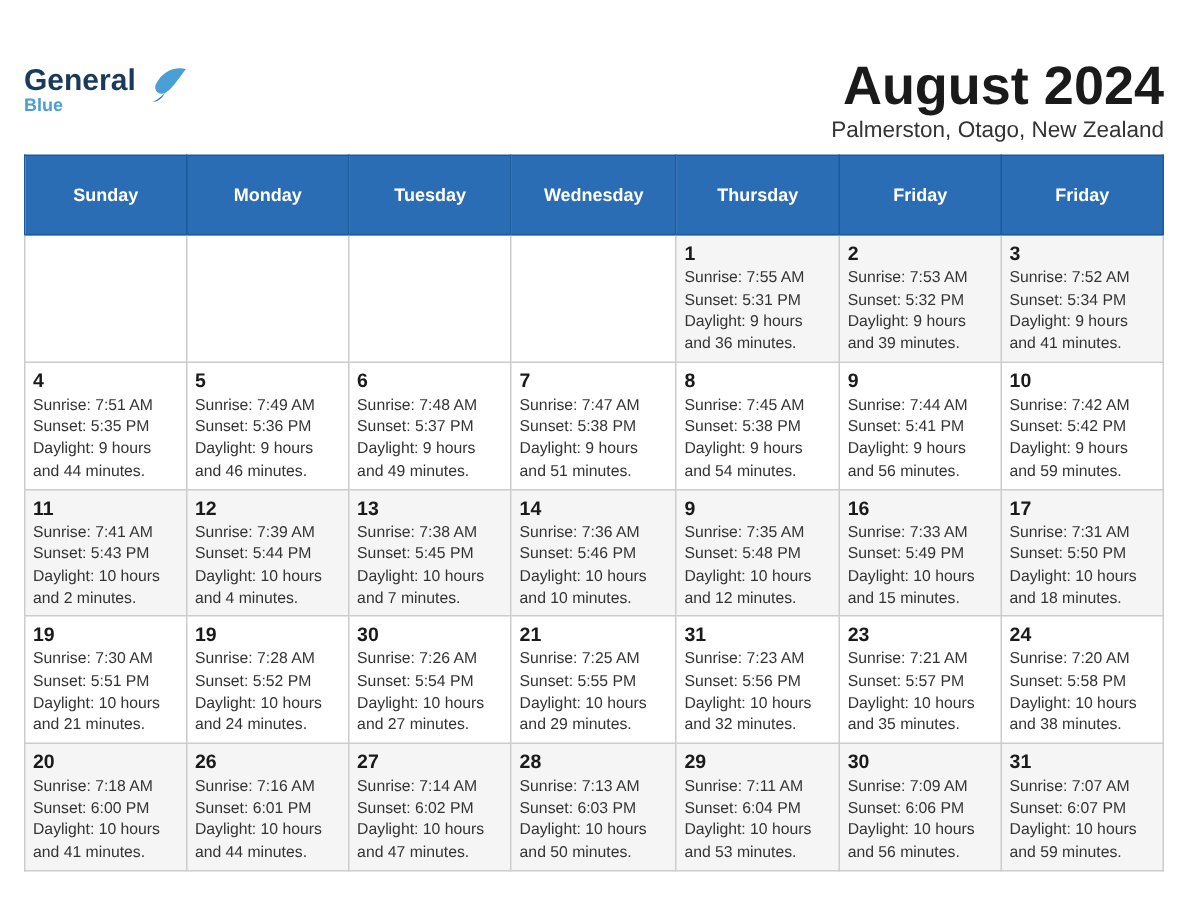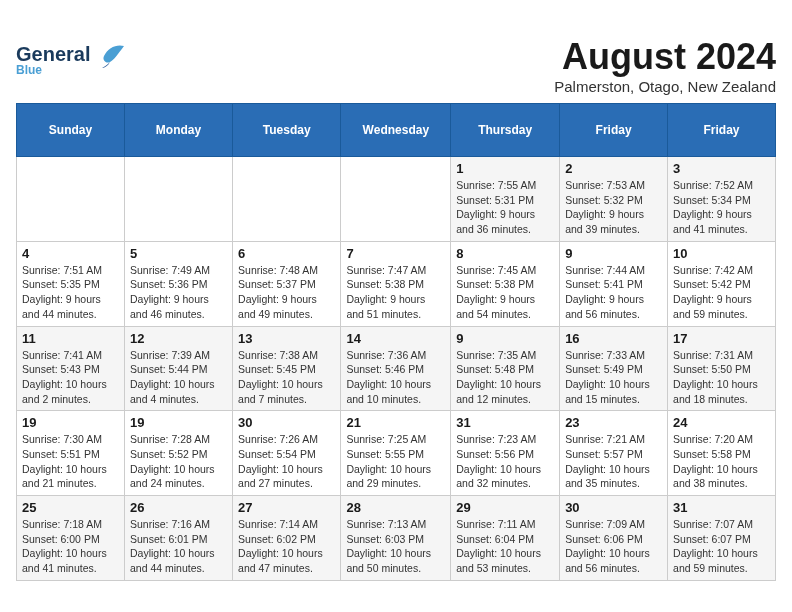"25" span.day-num { text: 25 -> 20 }
